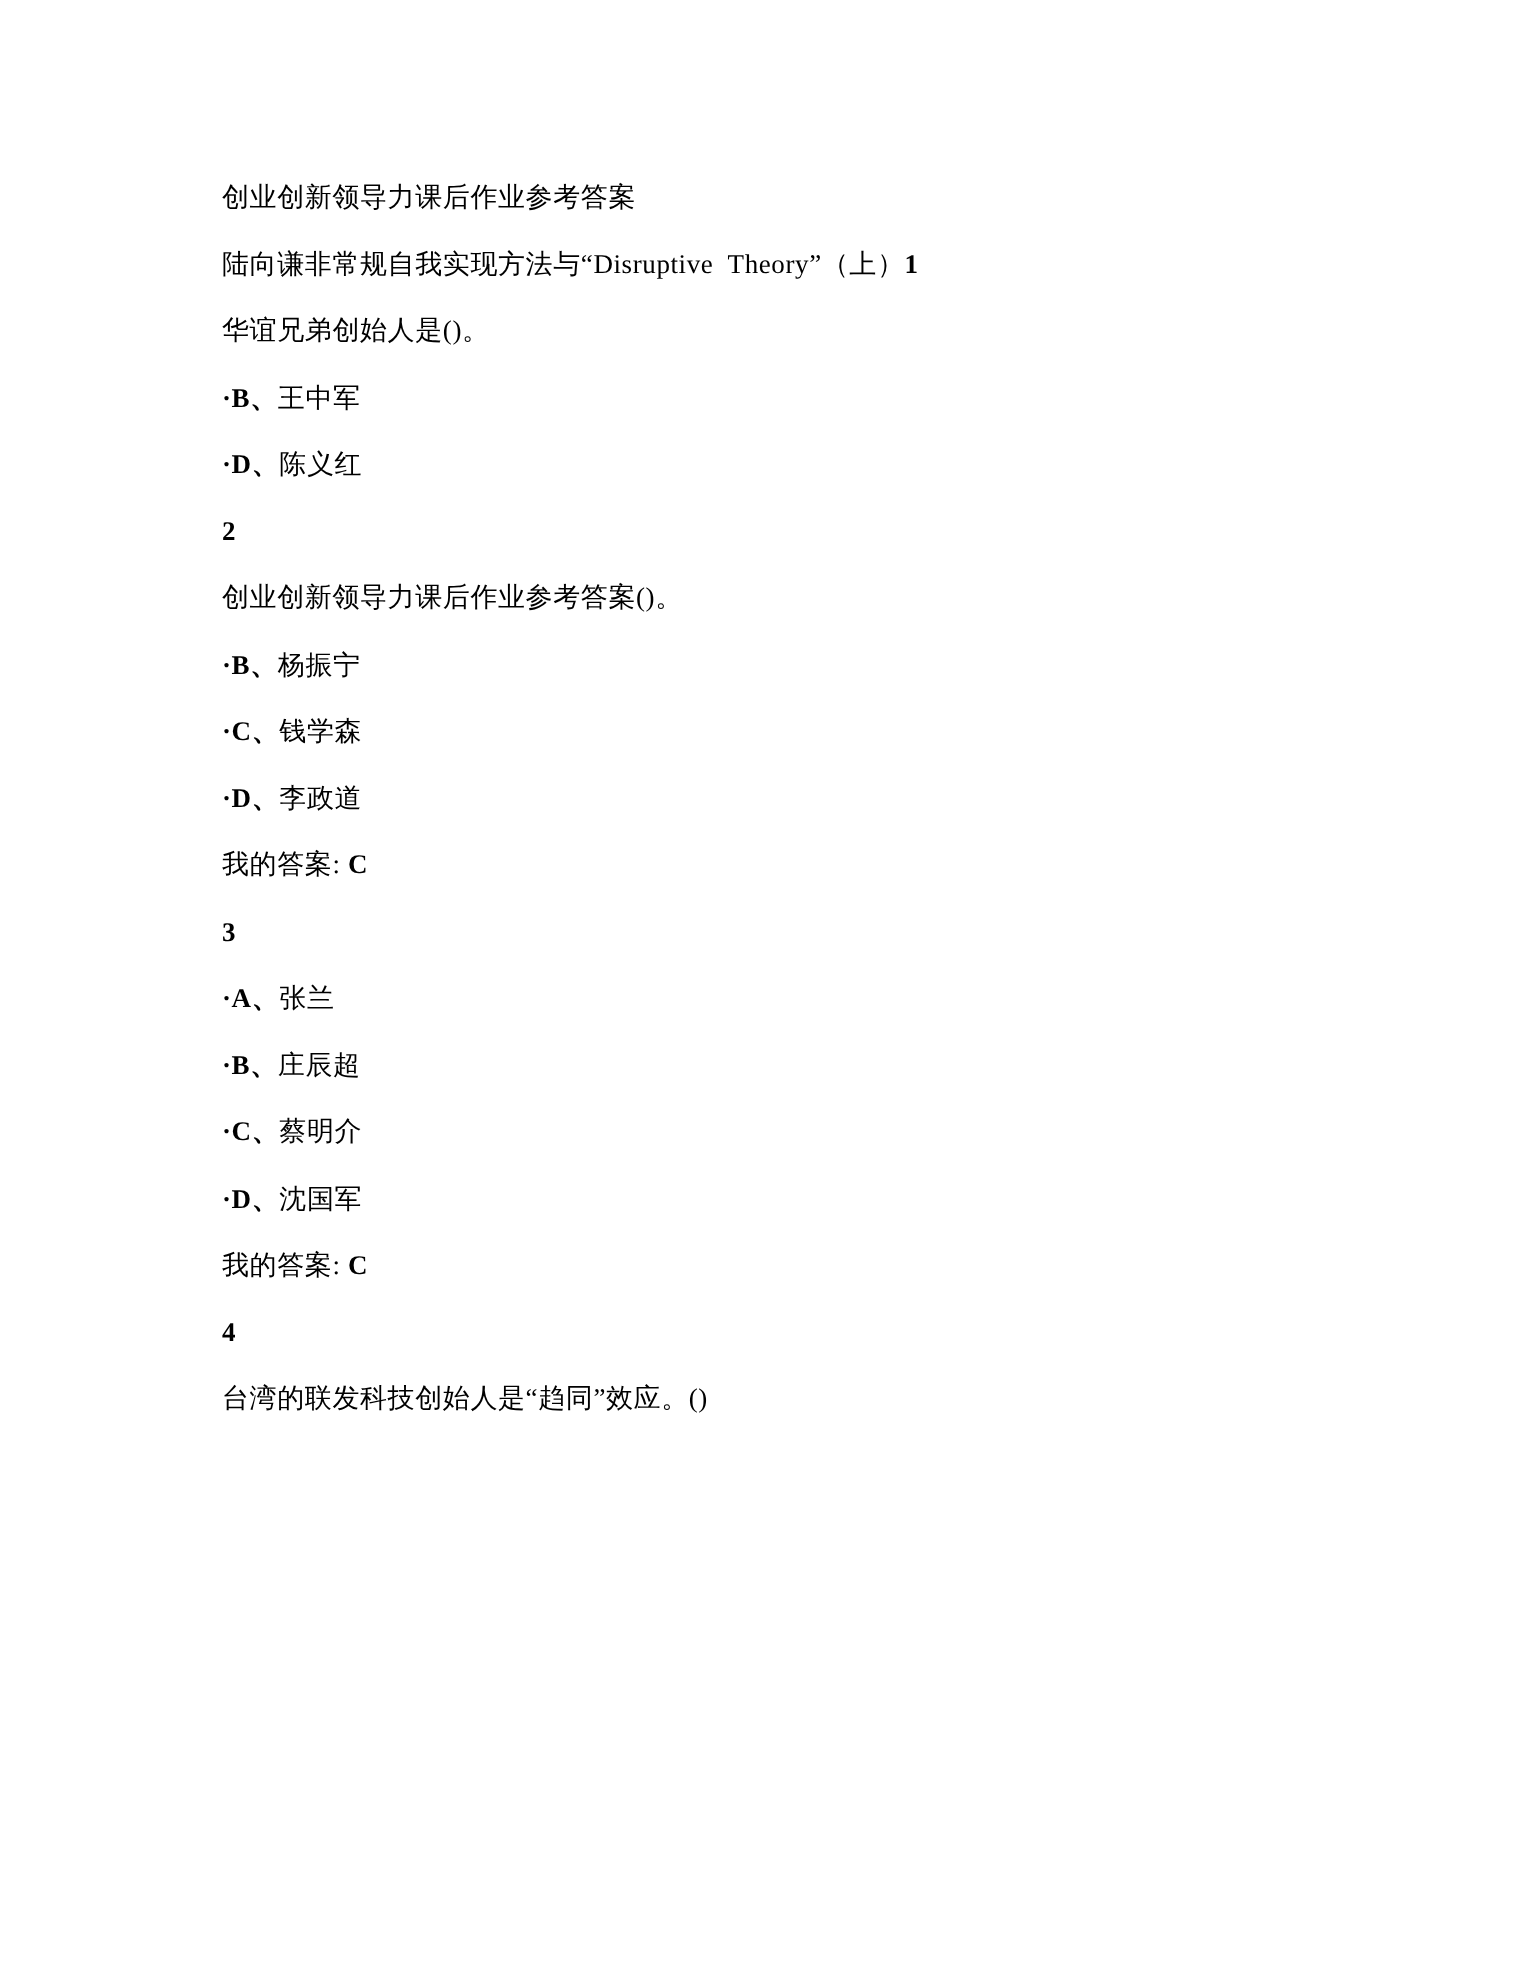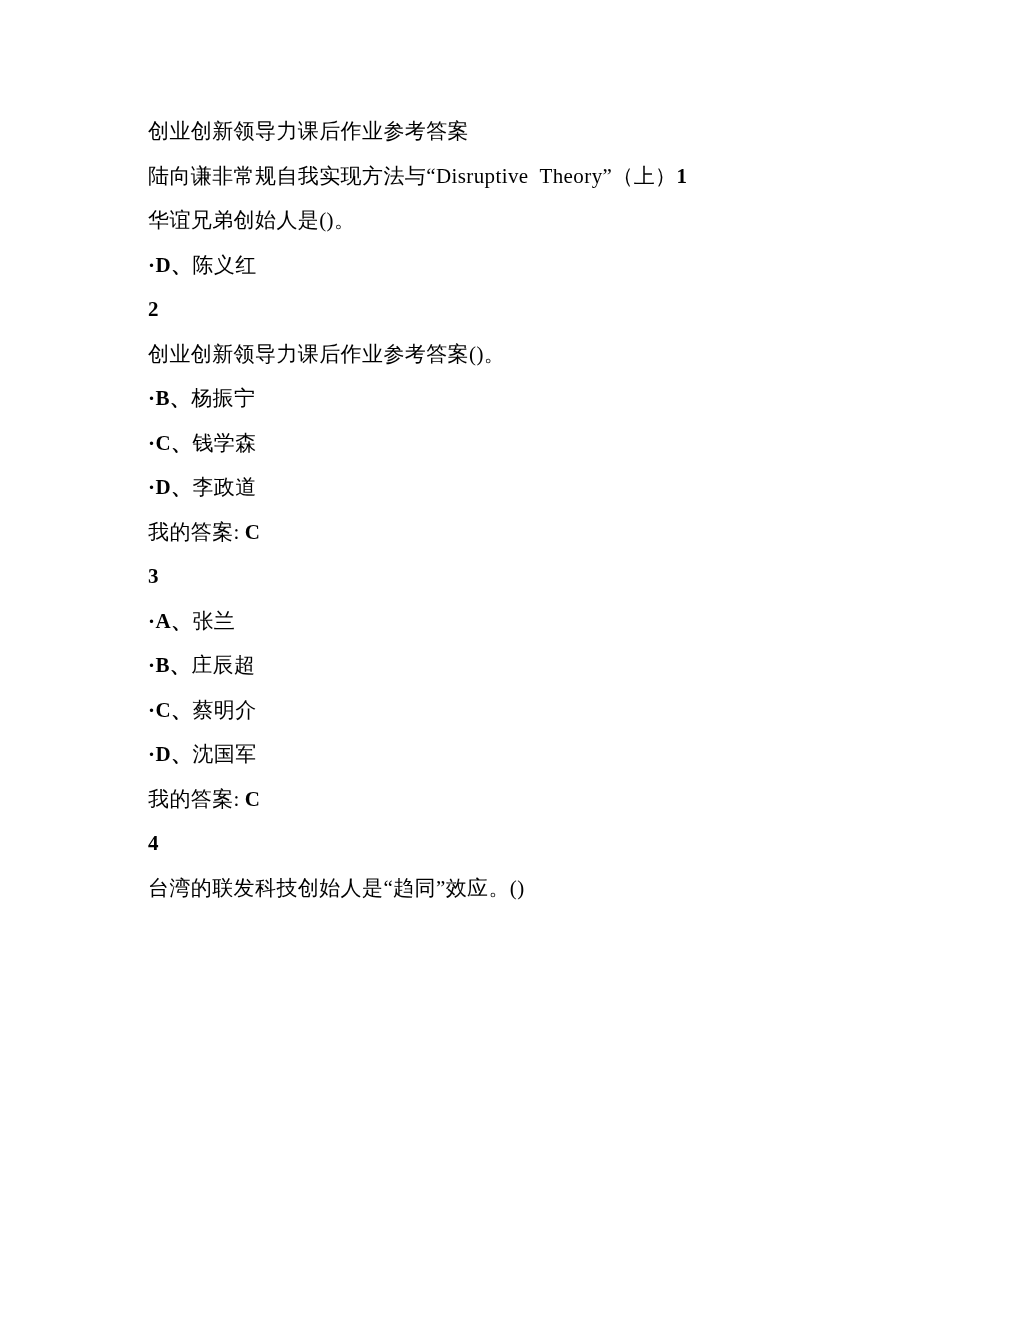"创业创新领导力课后作业参考答案" .page p { font-size: 21px -> 18px }
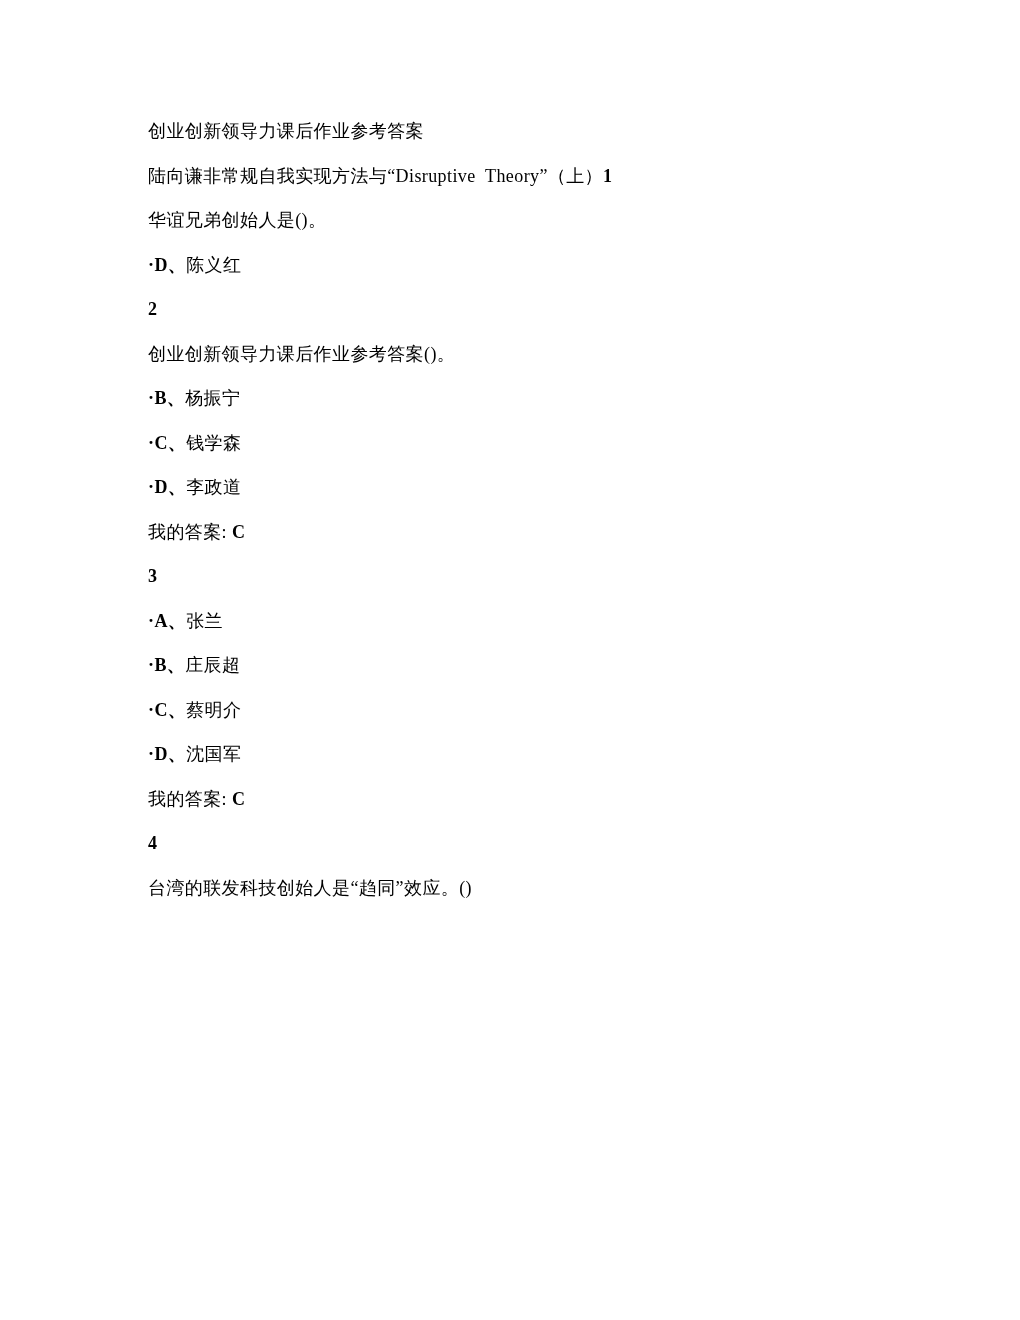"·B、王中军" p { html: none -> <p><span>·B、</span><span>王中军</span></p> }
